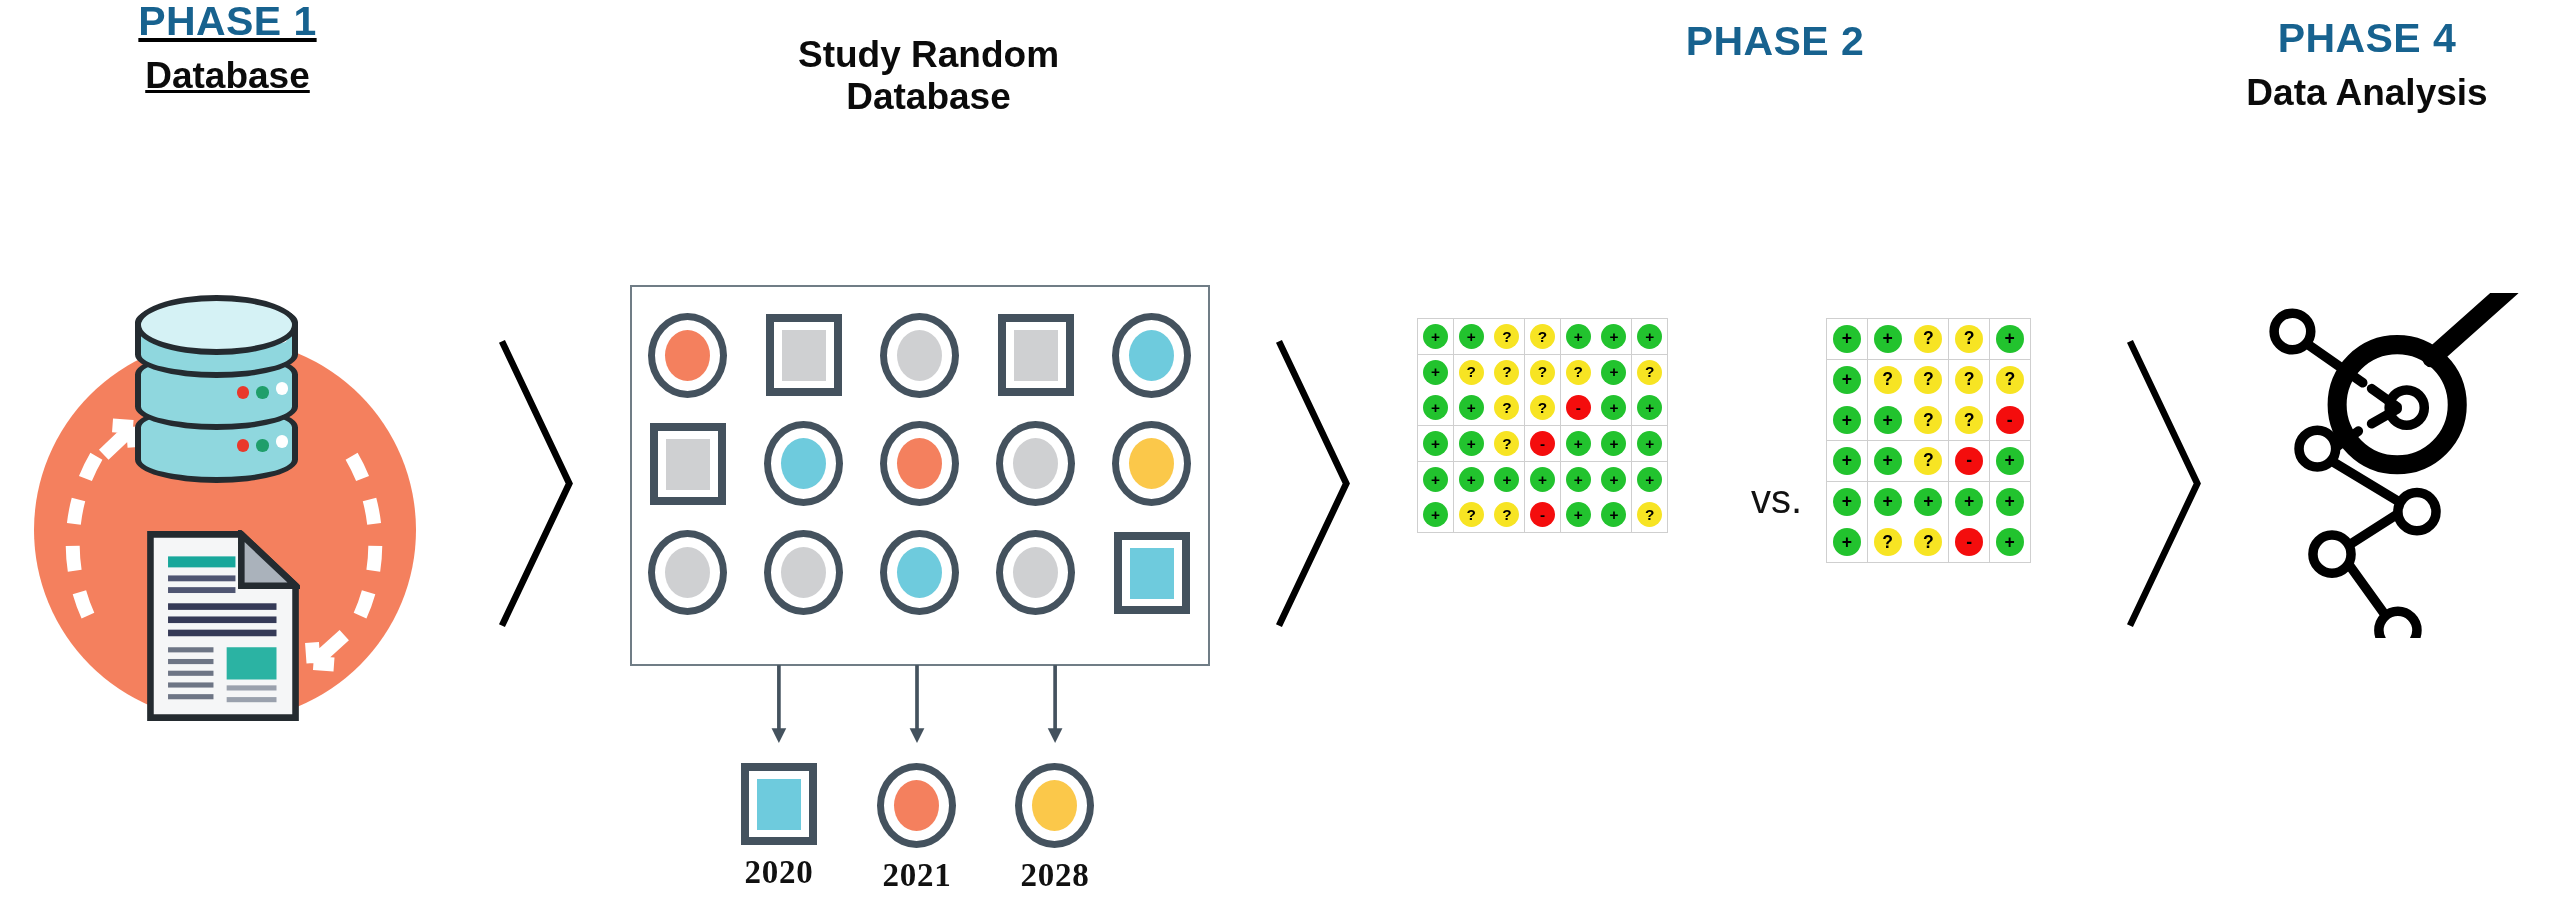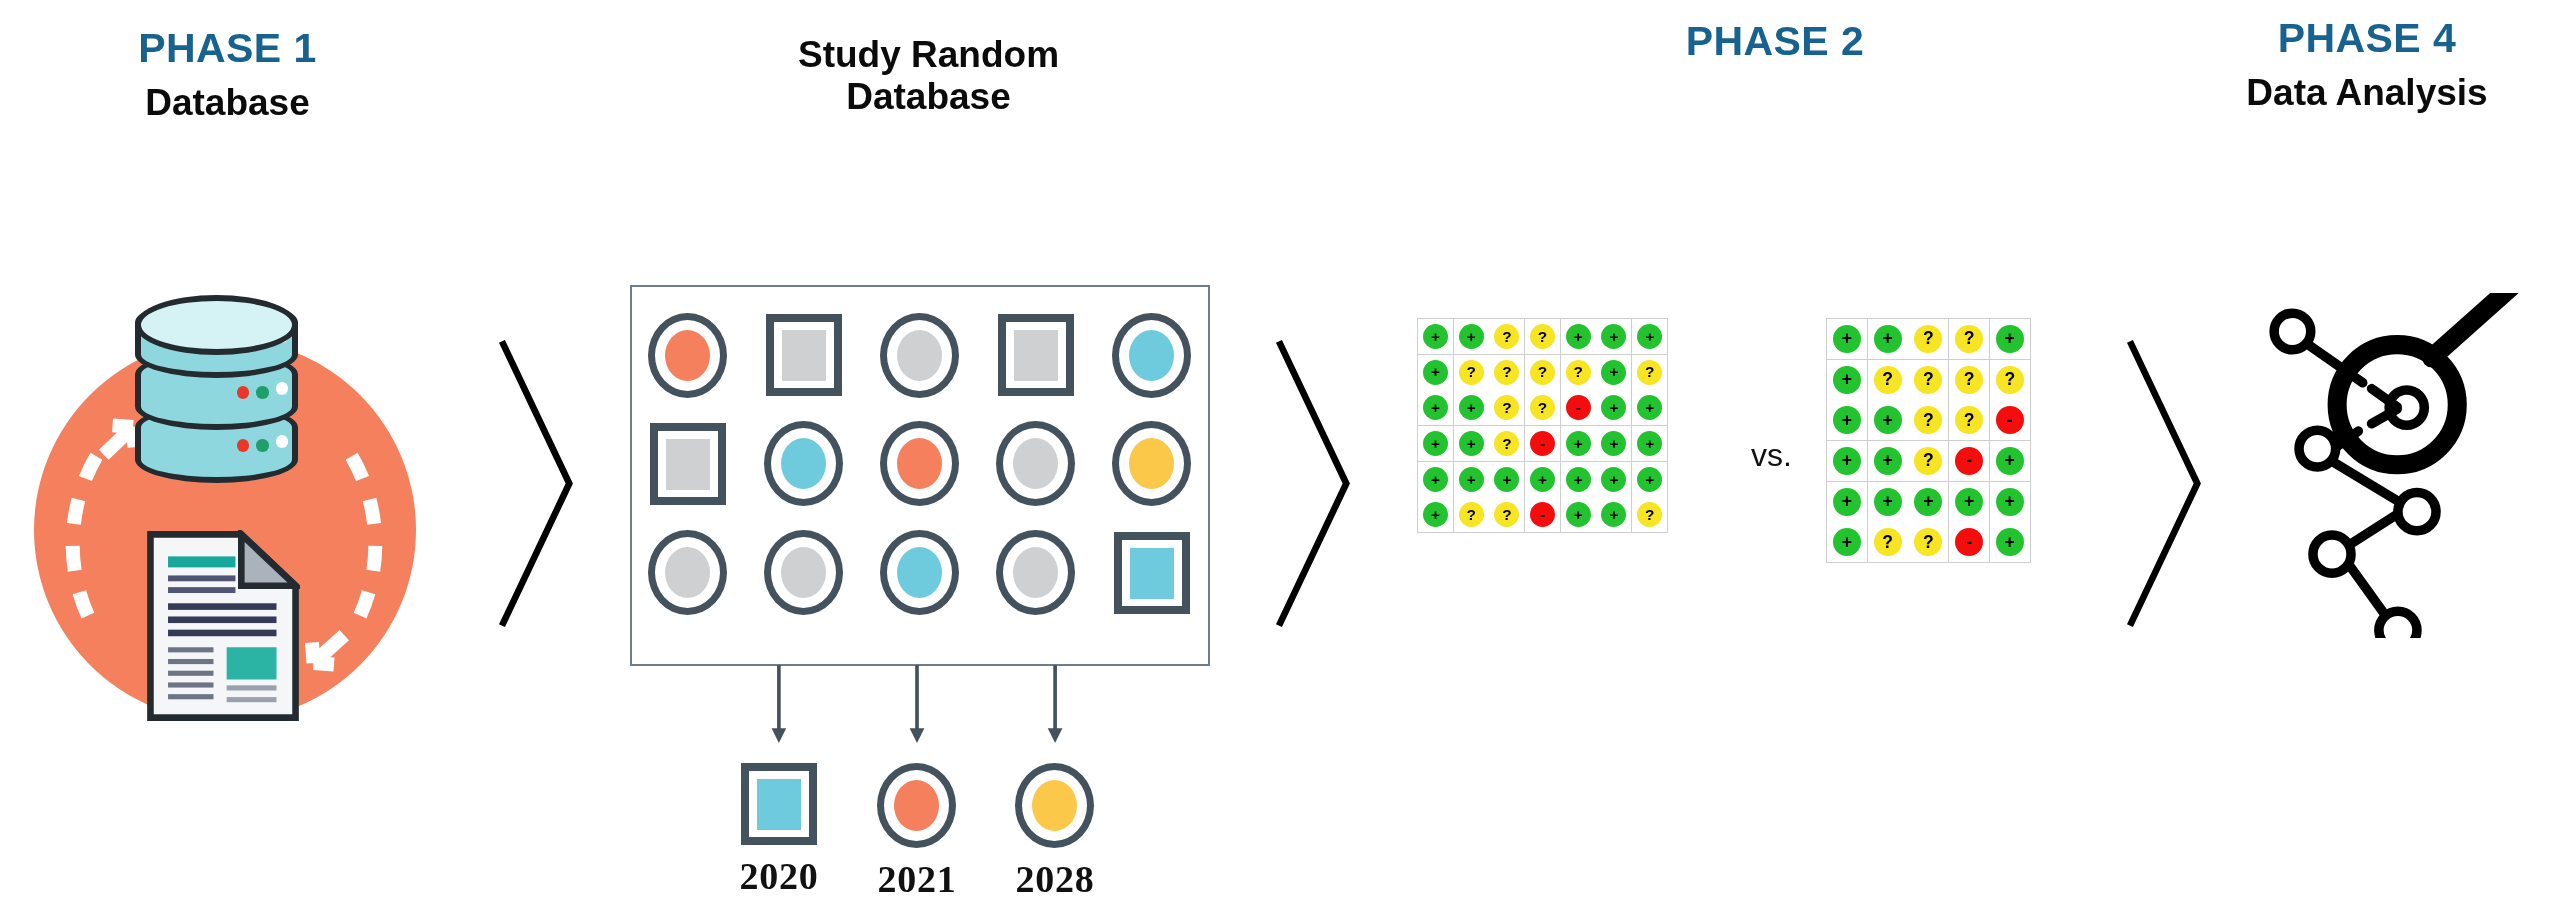"PHASE 1" div.phase-col { text-decoration: none -> underline; top: 28px -> 1px }
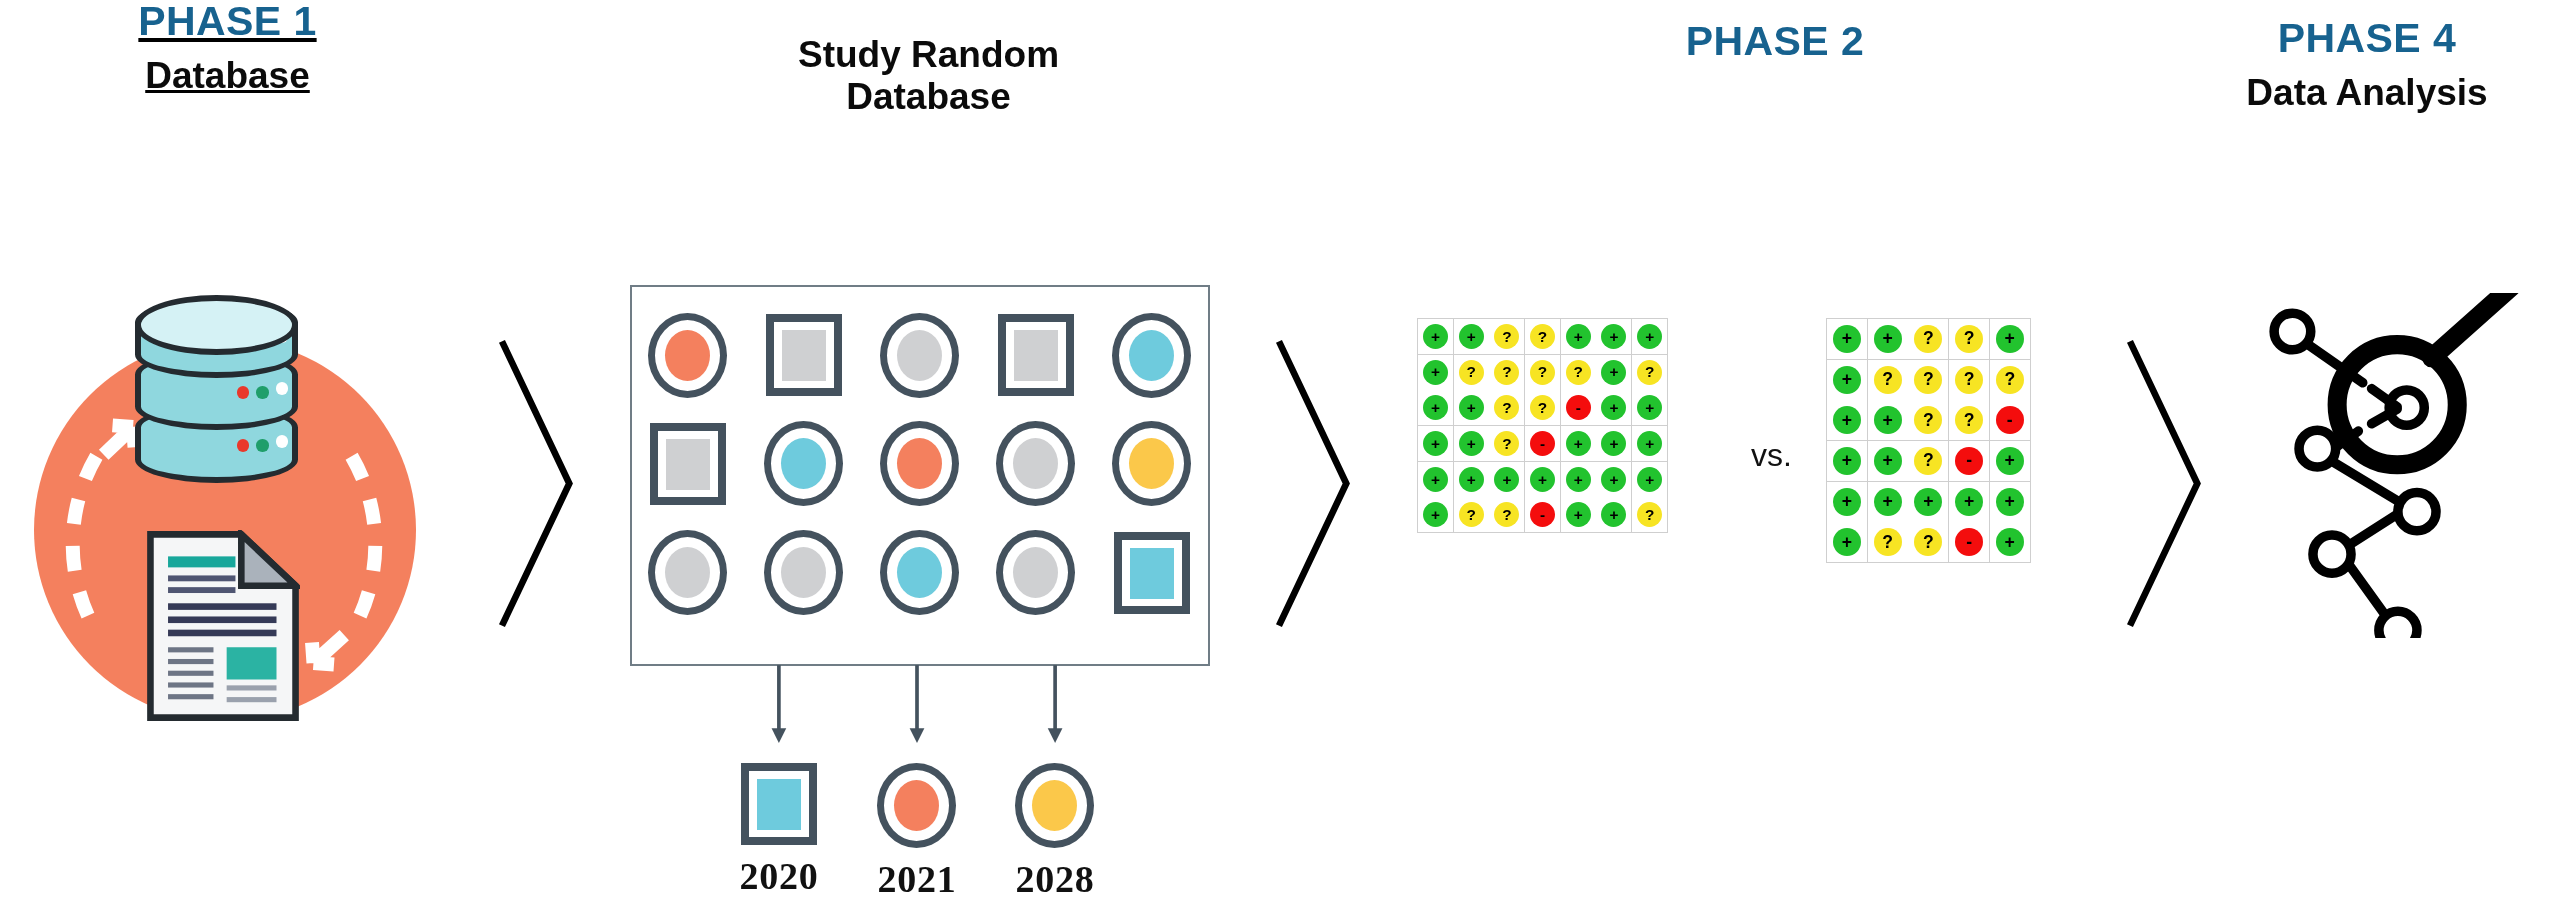"vs." .rob-vs { font-size: 32px -> 40px; margin-top: none -> 40px }
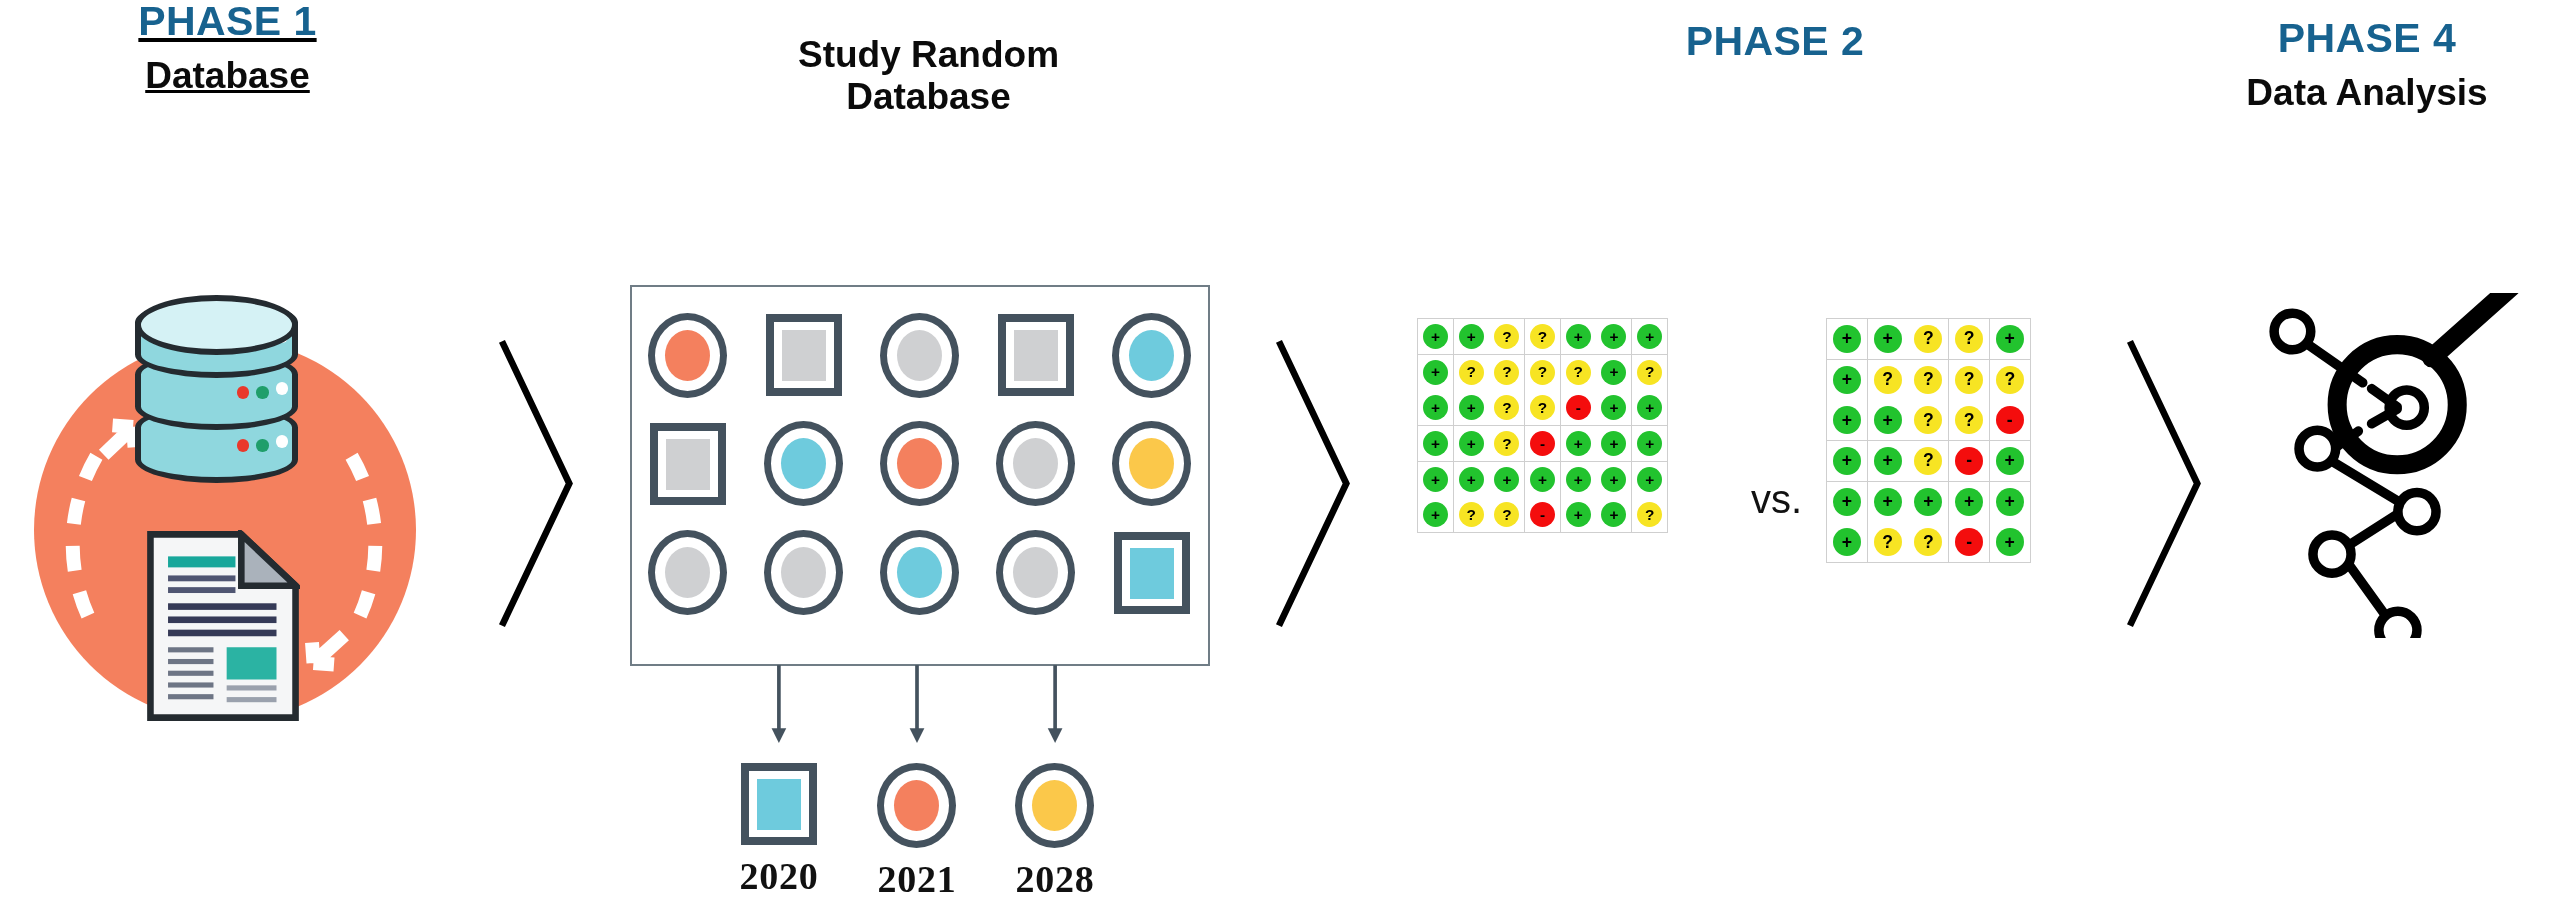"2020" .p2-year { font-size: 38px -> 33px }
